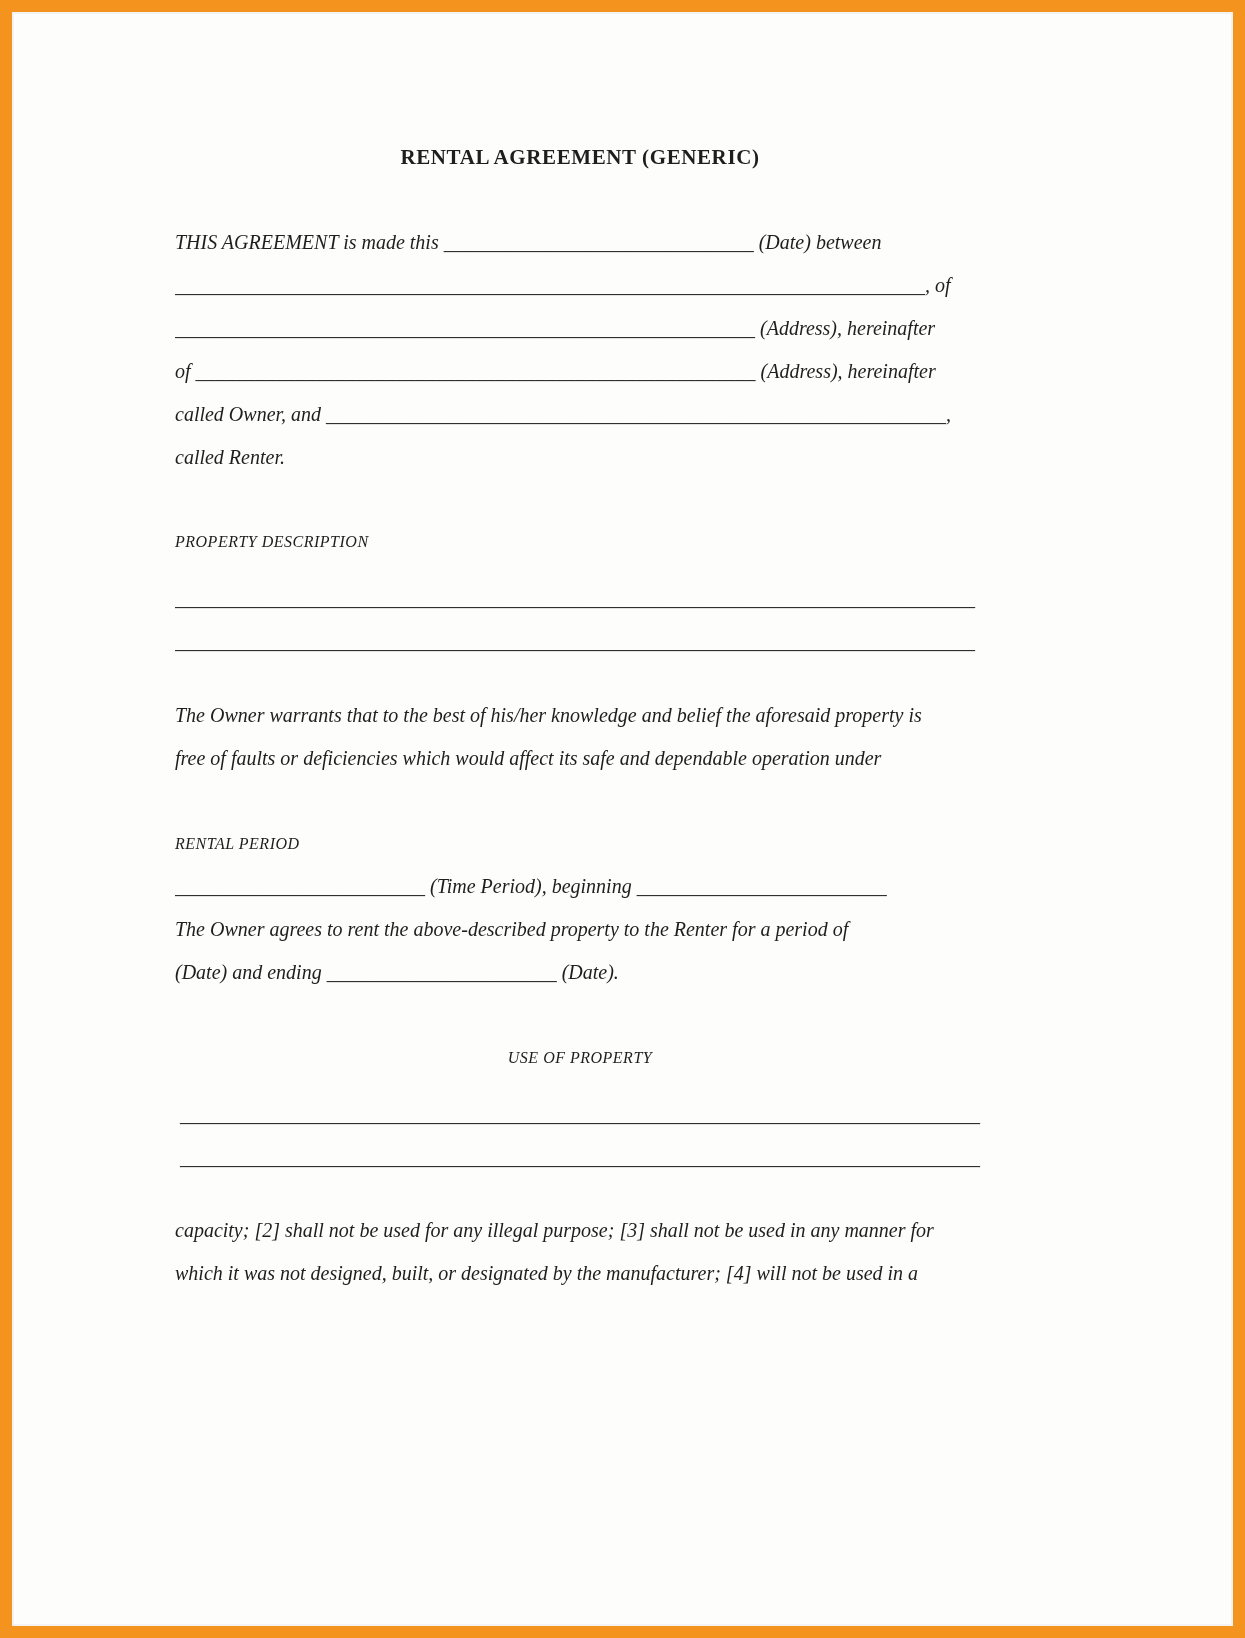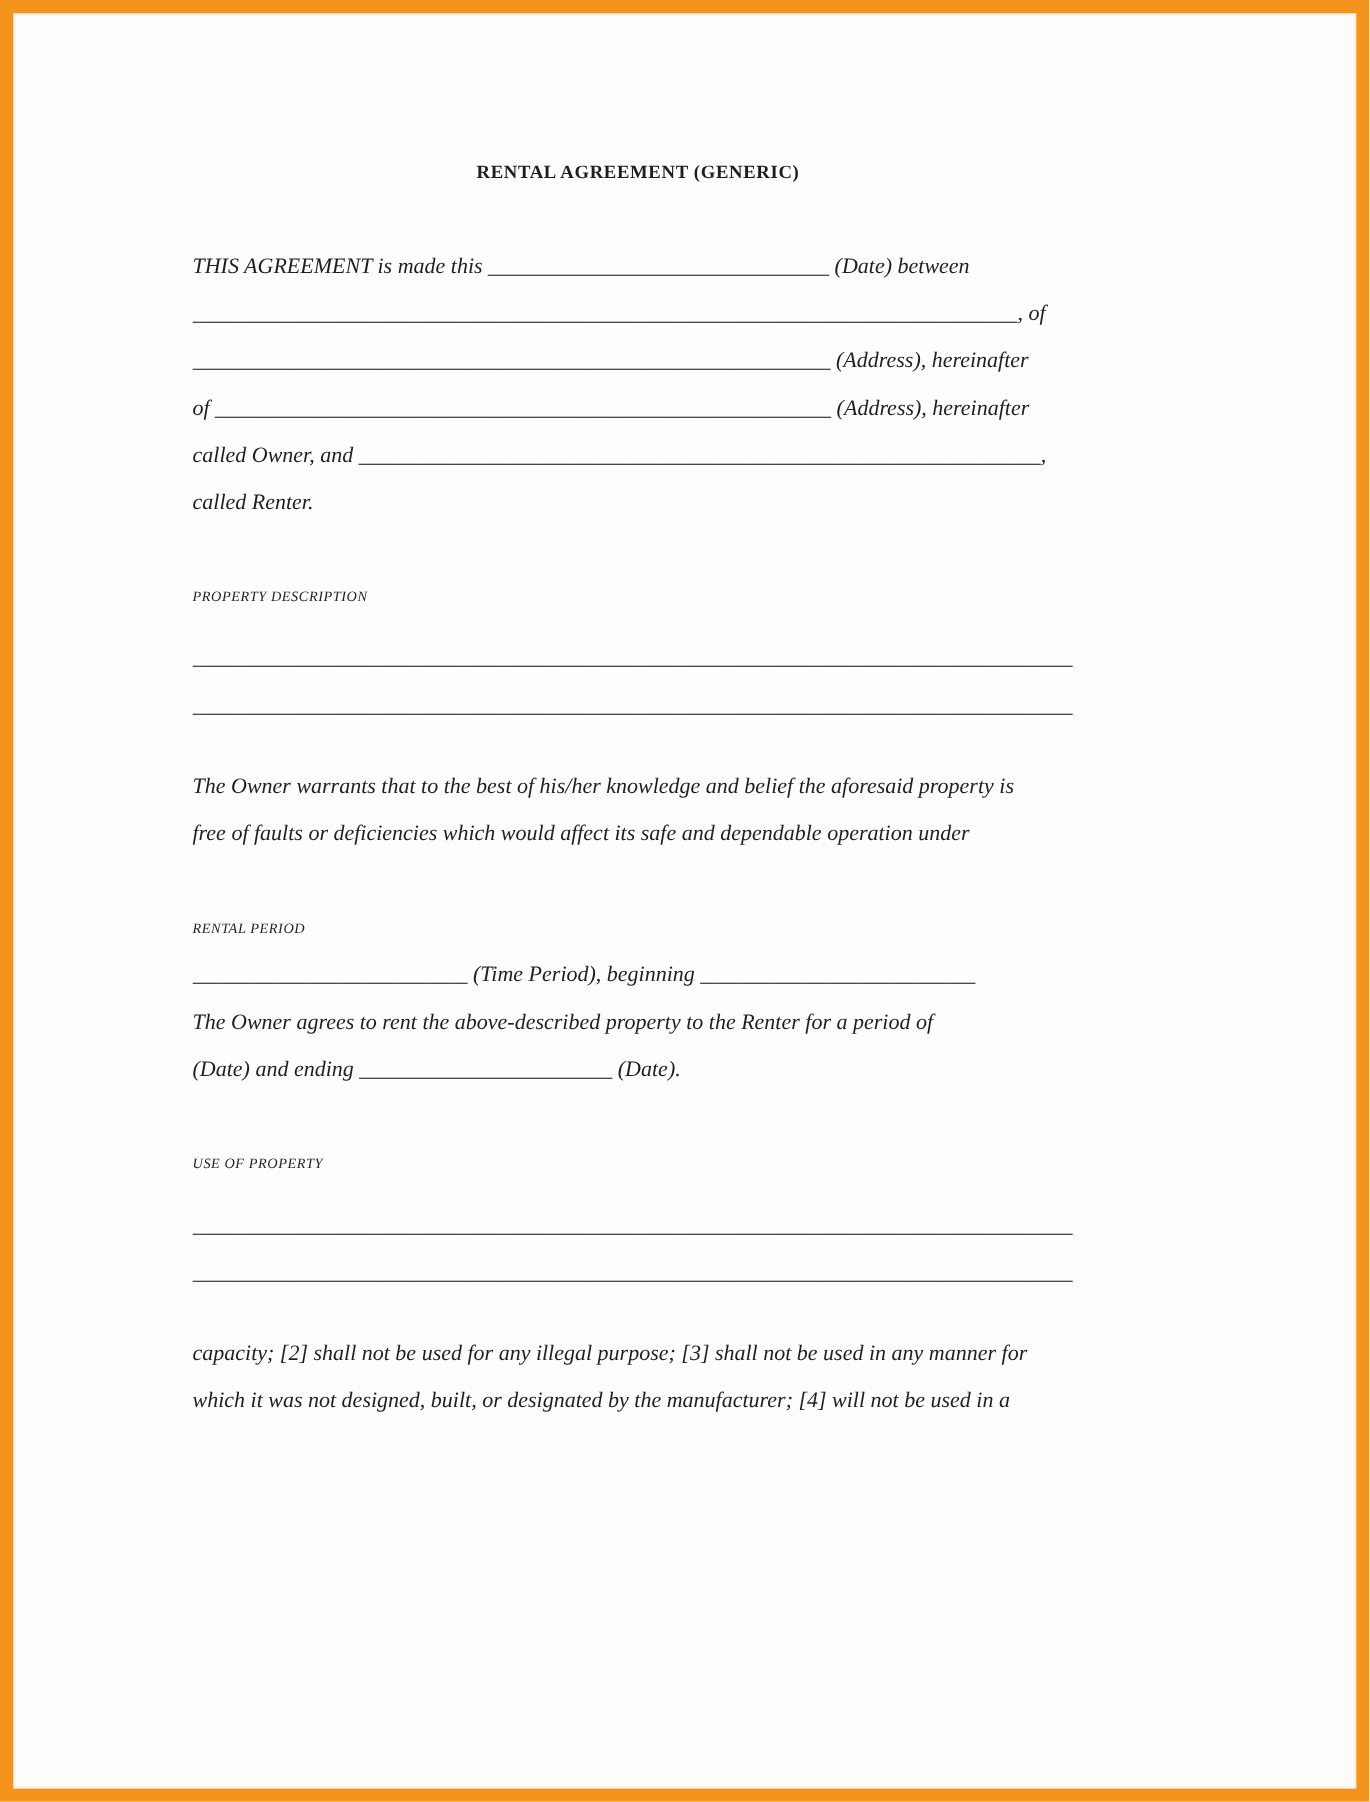"RENTAL AGREEMENT (GENERIC)" .title { font-size: 17px -> 21px }
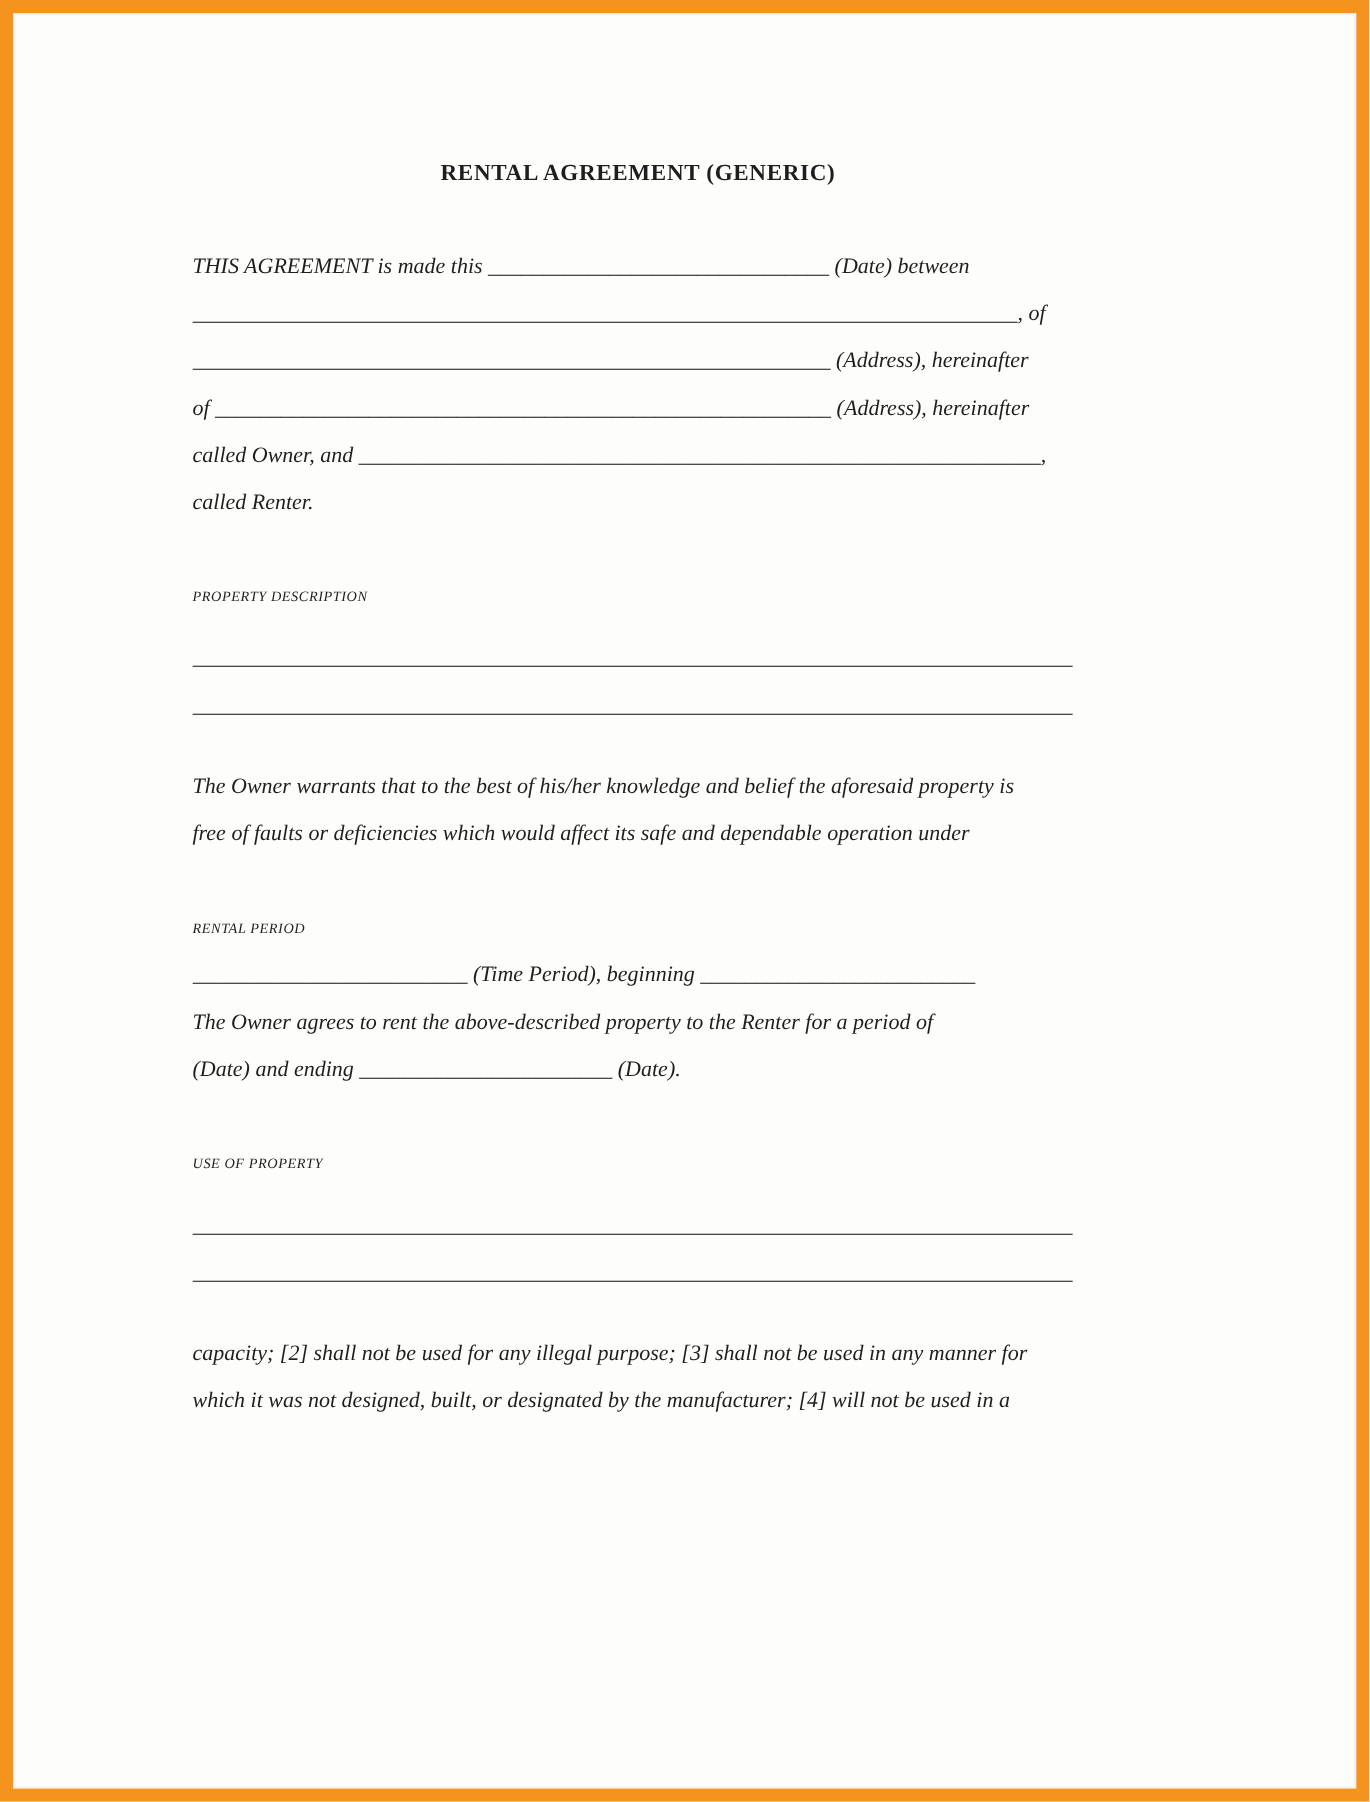"PROPERTY DESCRIPTION" .heading { font-size: 13px -> 16px }
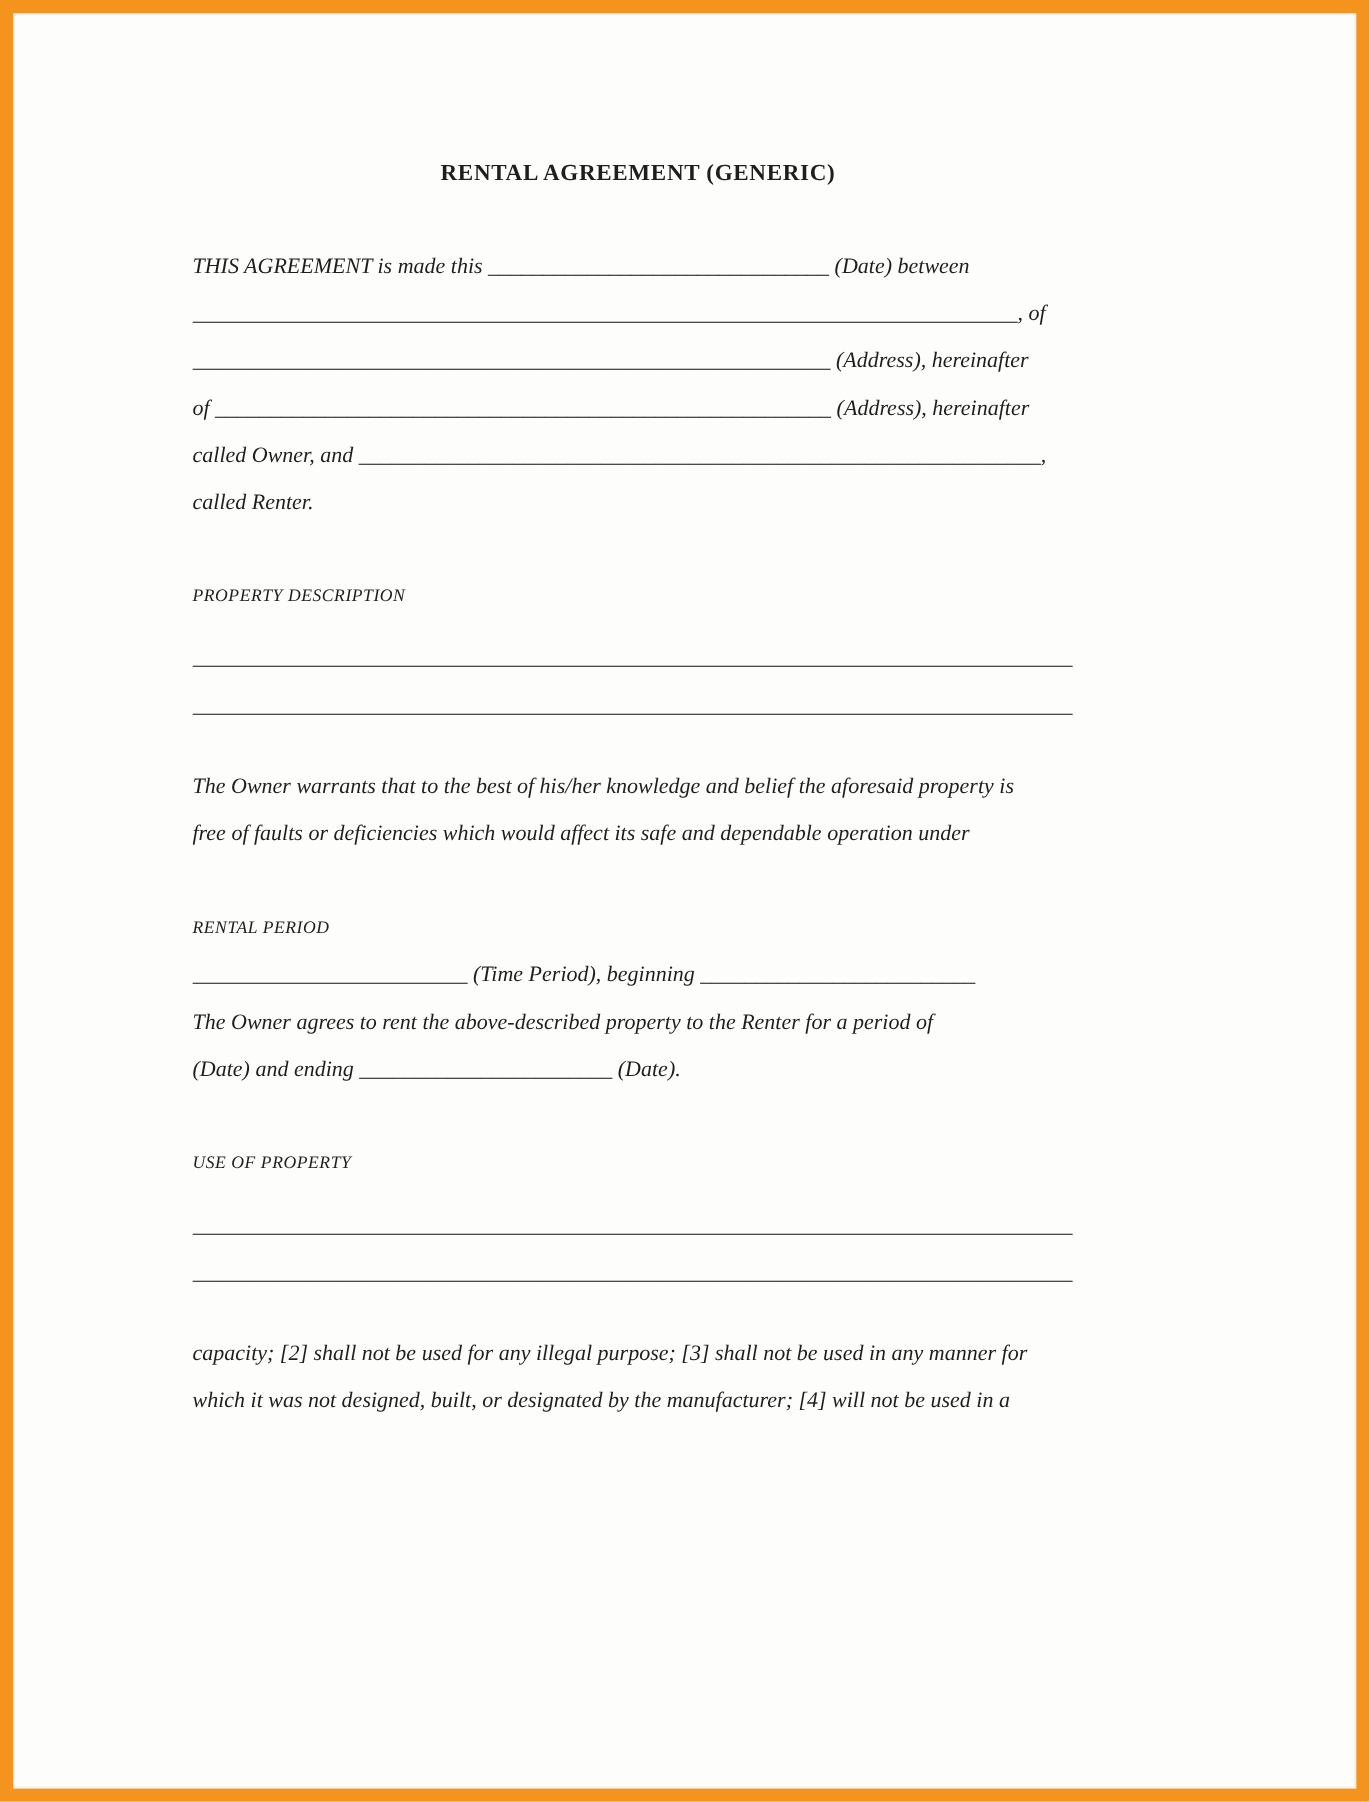"USE OF PROPERTY" .sec-use { text-align: none -> center }
